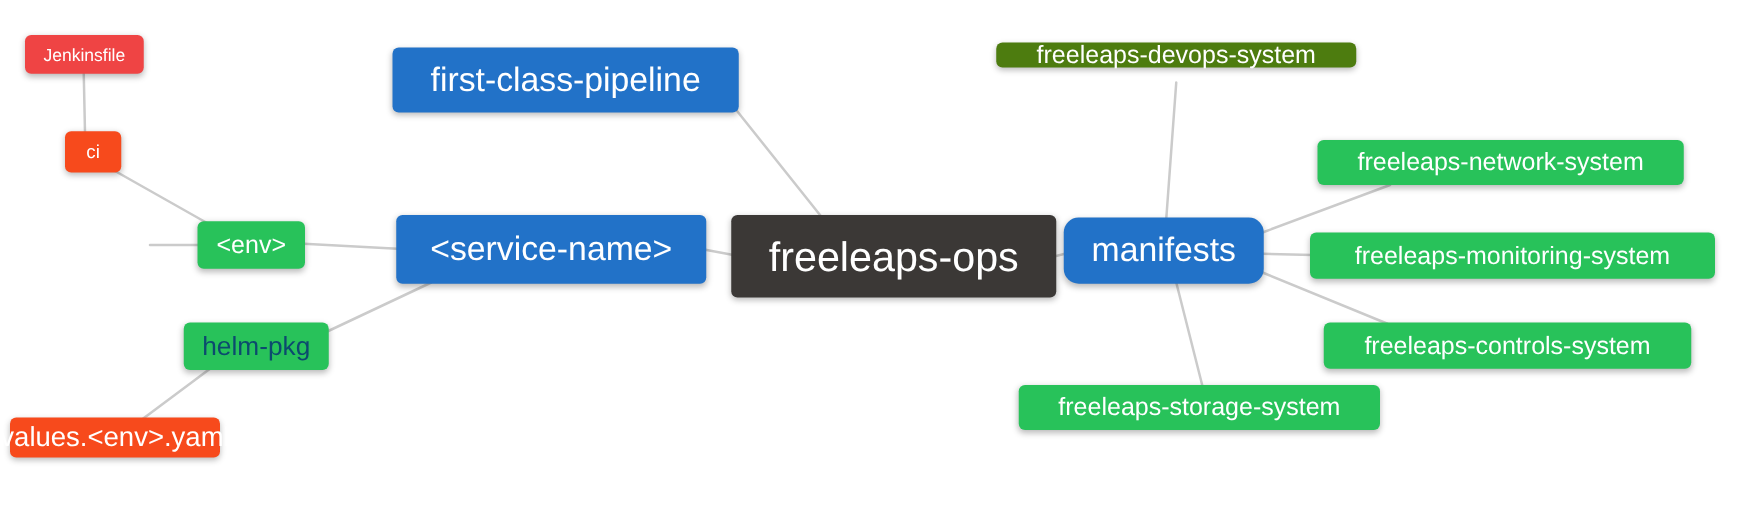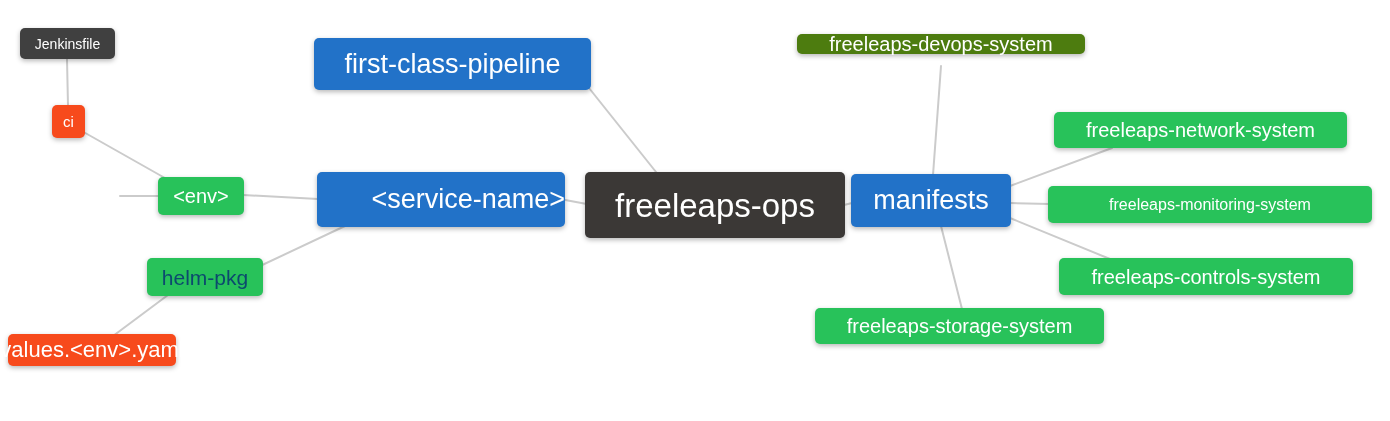"Jenkinsfile" div.node { background: #404040 -> #ef4444 }
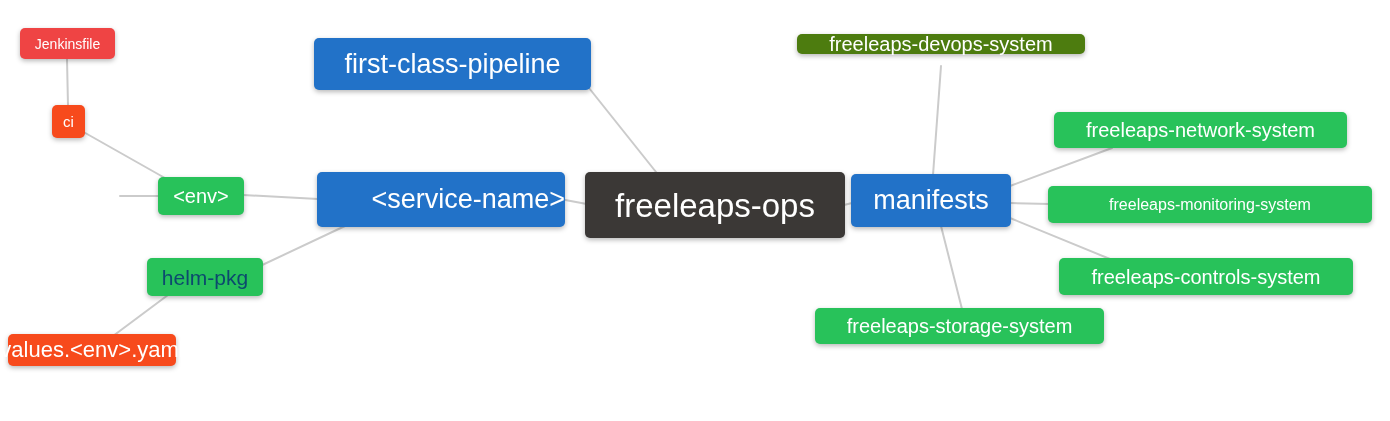"ci" div.node { width: 33px -> 45px }
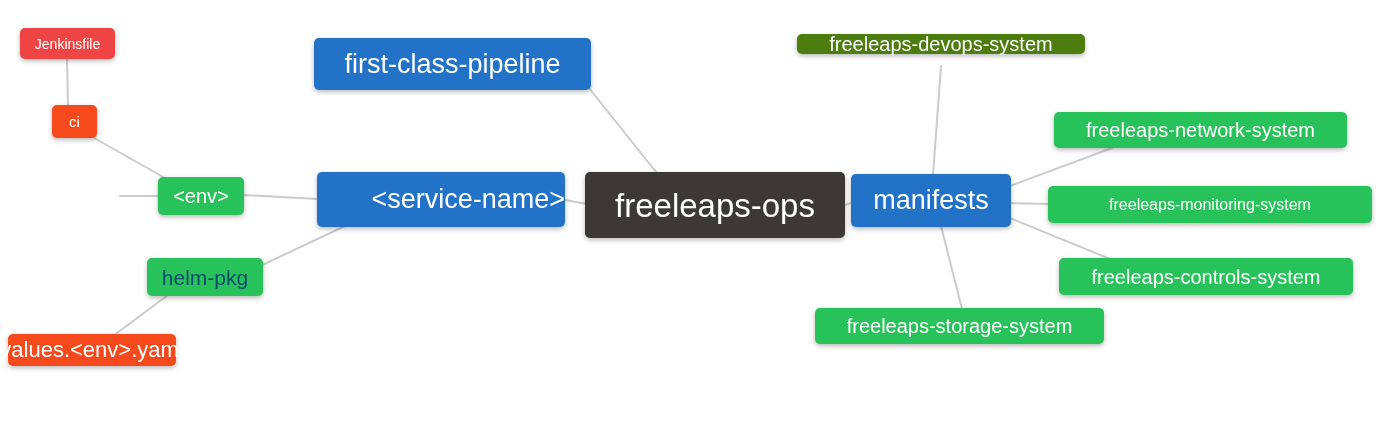"<service-name>" div.node { justify-content: flex-end -> none }
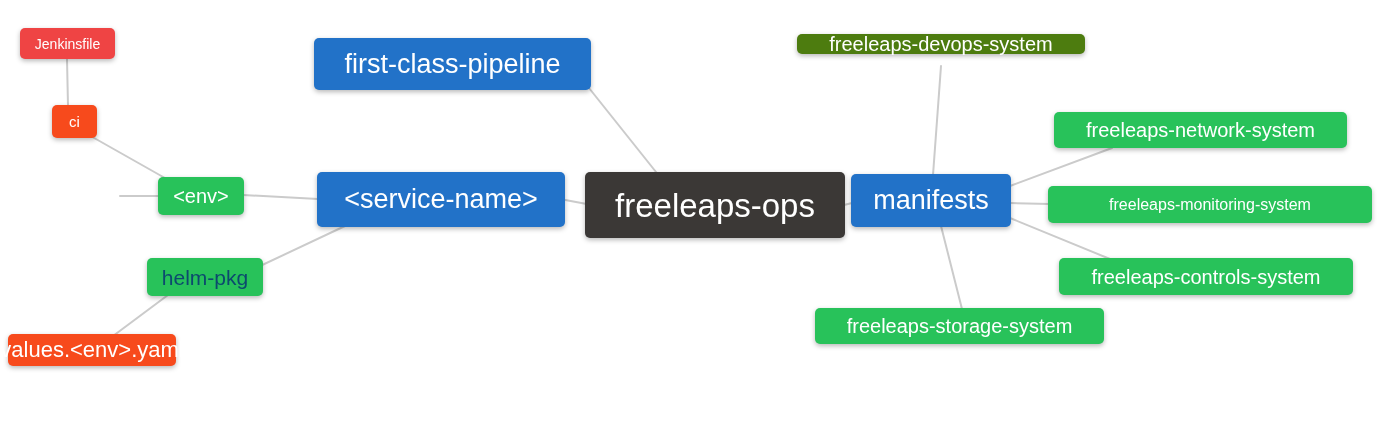"manifests" div.node { border-radius: none -> 12px }
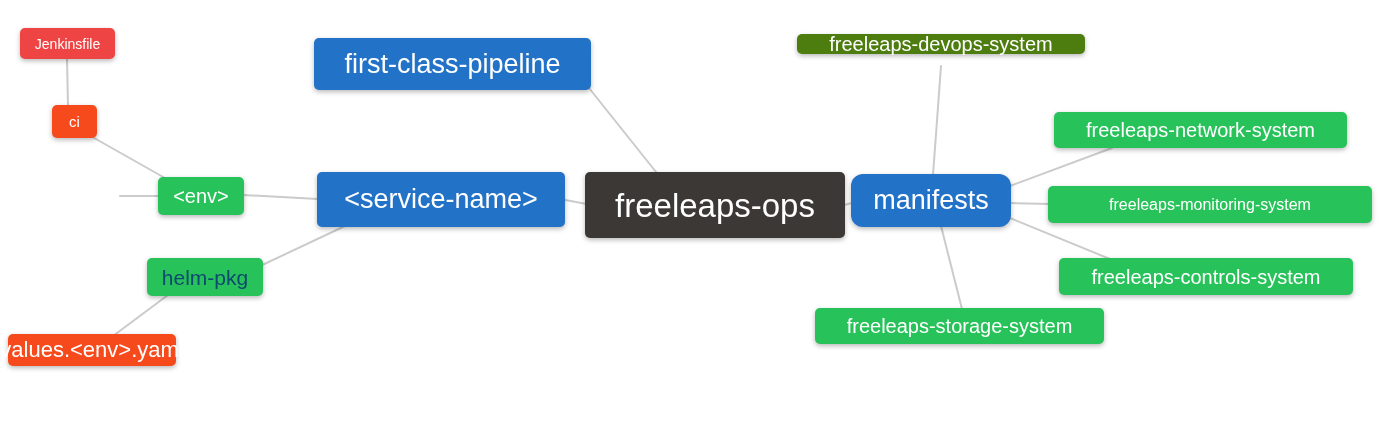"freeleaps-monitoring-system" div.node { font-size: 16px -> 20px }
